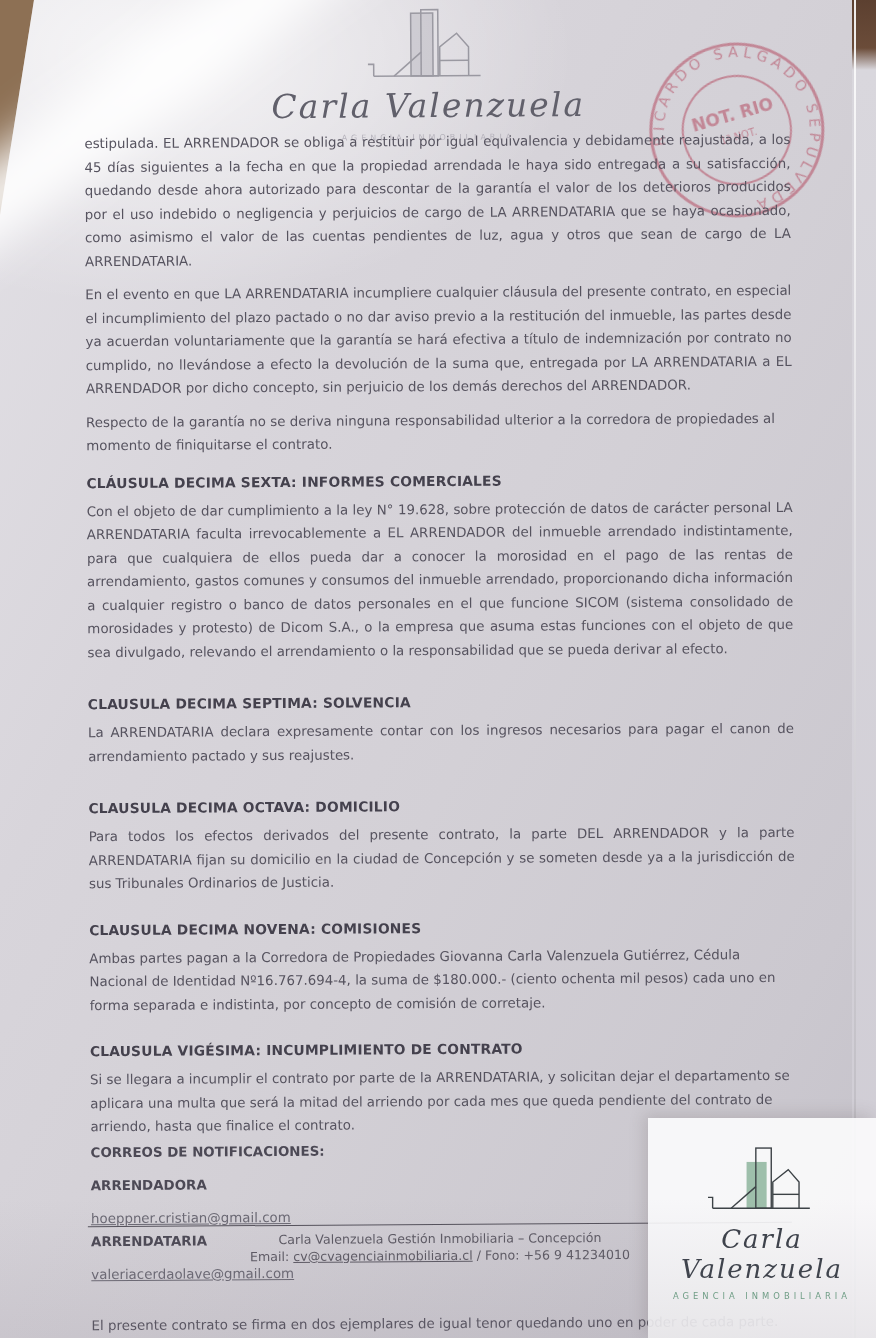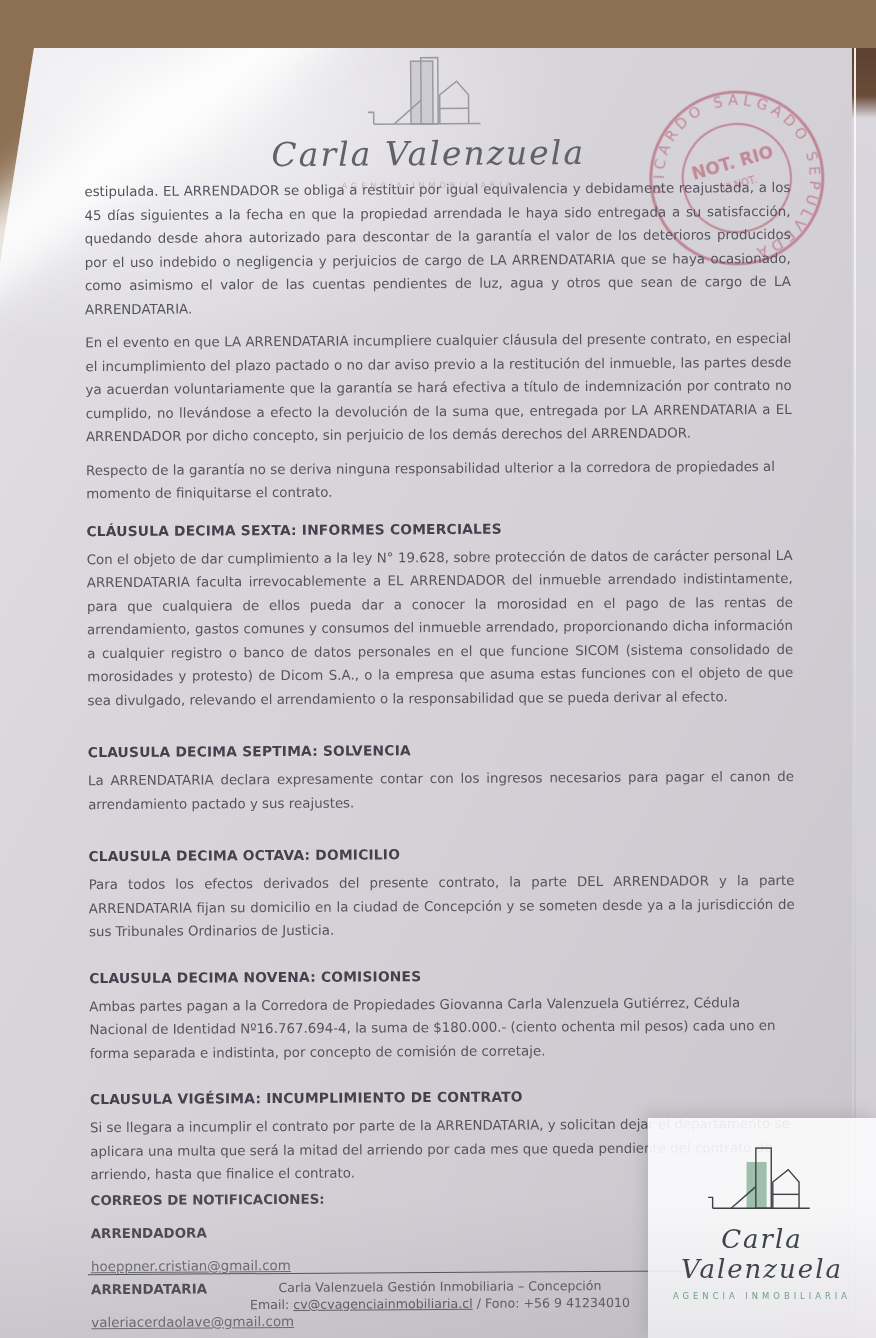"Carla Valenzuela" .photo { margin-top: 48px -> none }
